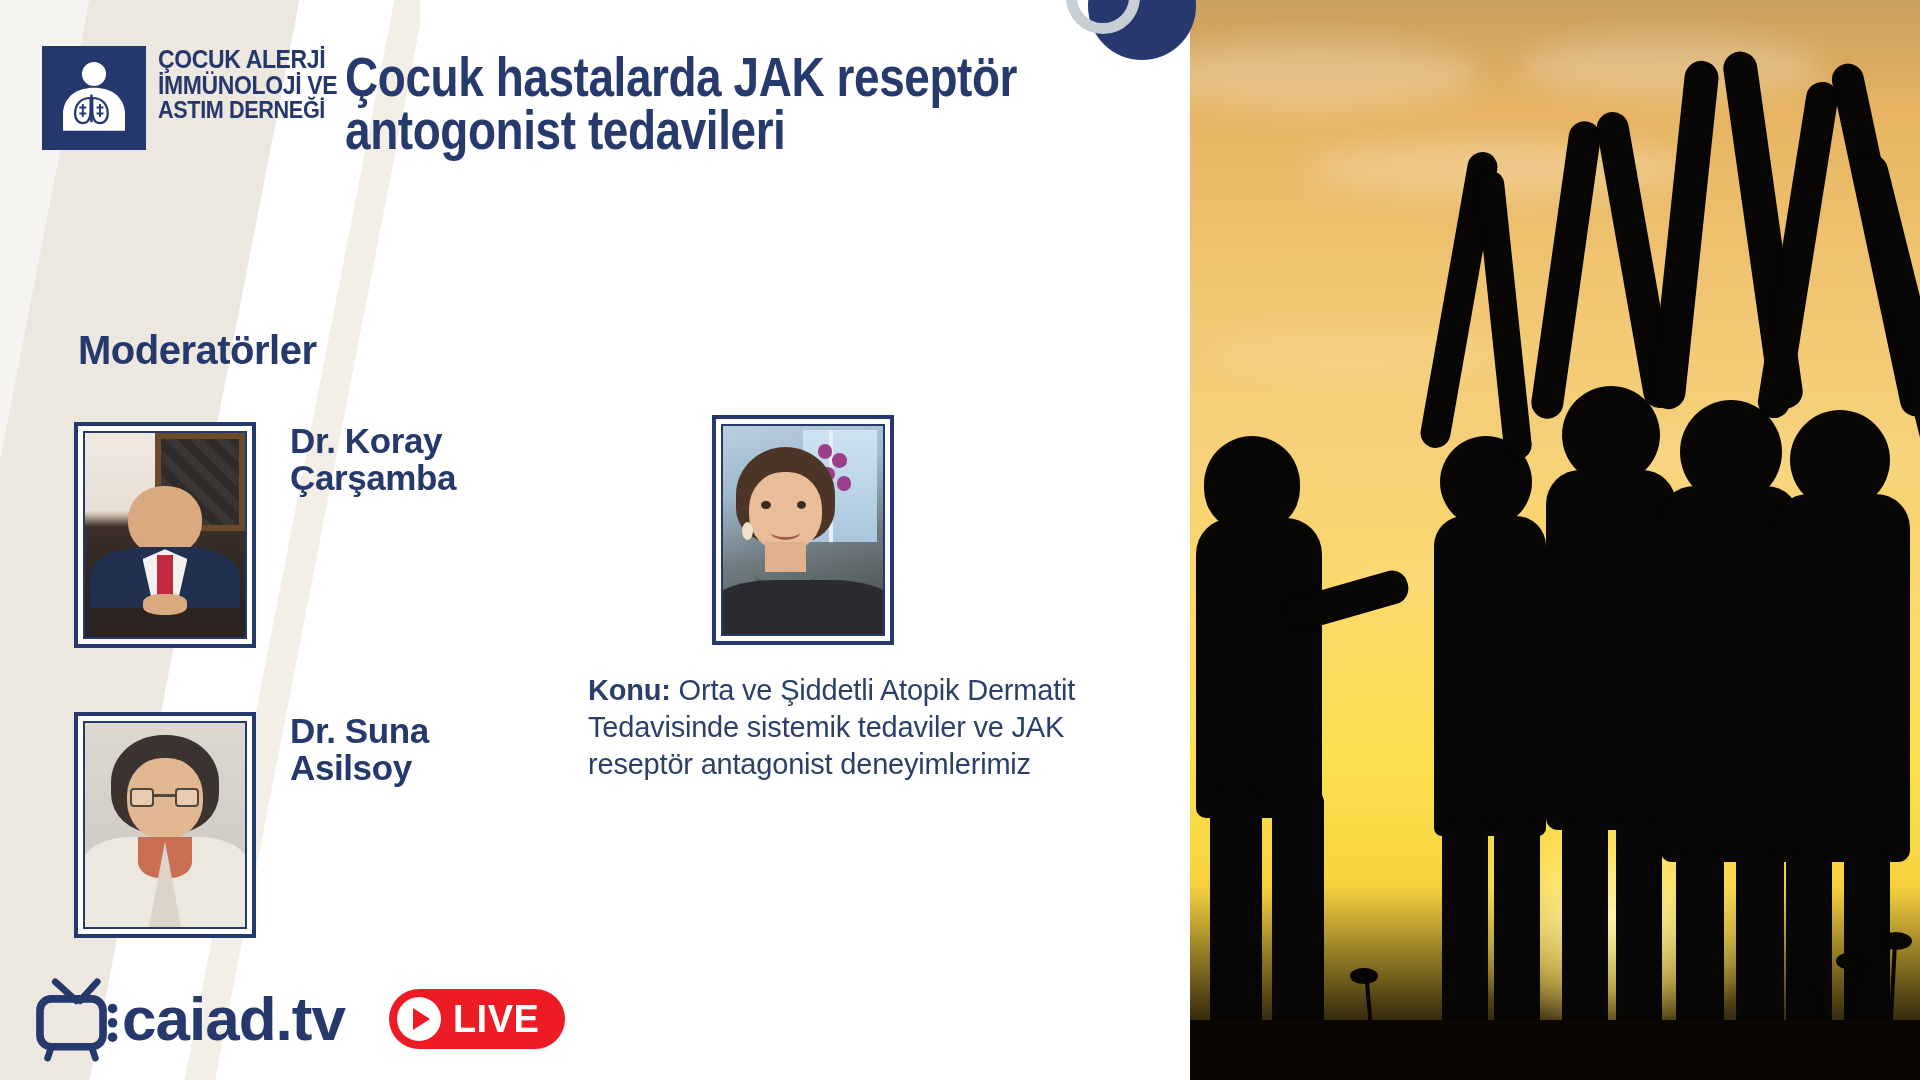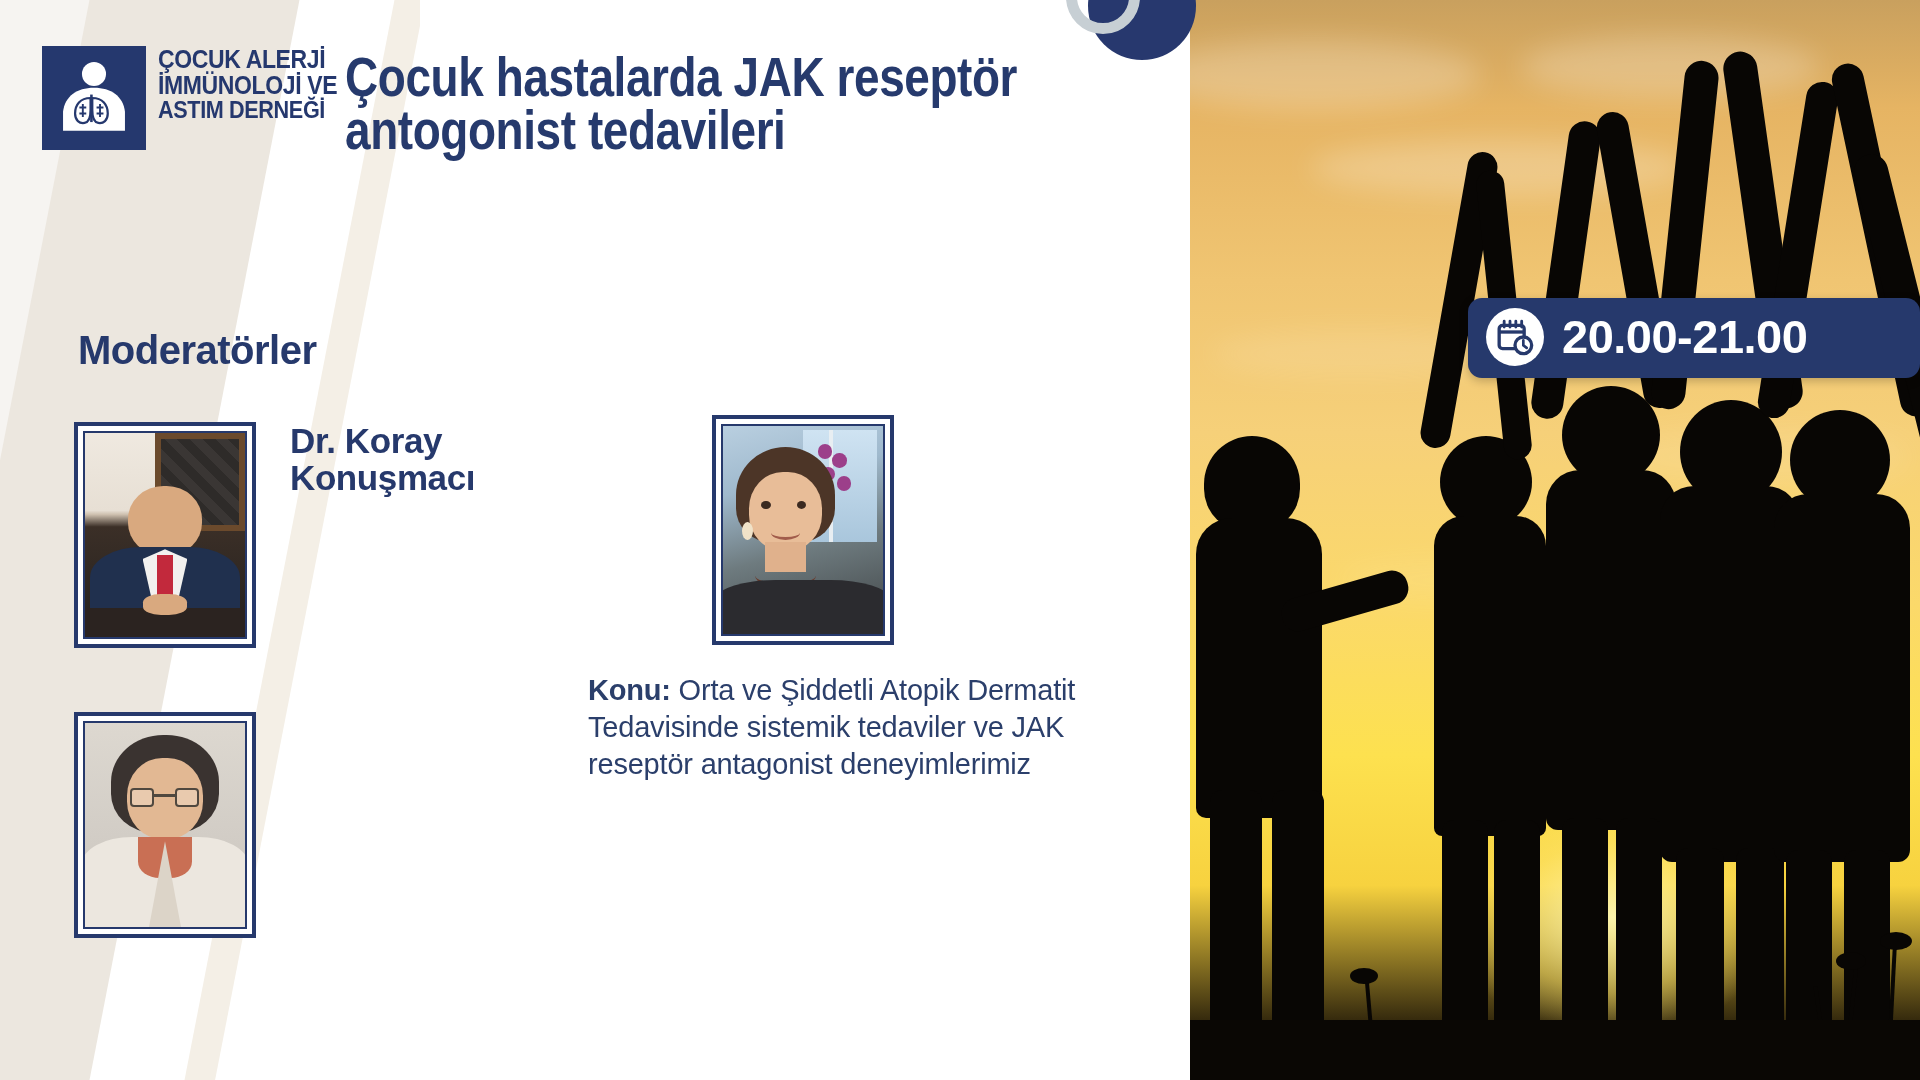"20.00-21.00" div.badge { html: <div> <div> <svg> <rect></rect> <path></path> <path></path> <circle></circle> <path></path> </svg> </div> <div> <span>20.00-21.00</span> </div> </div> -> none }
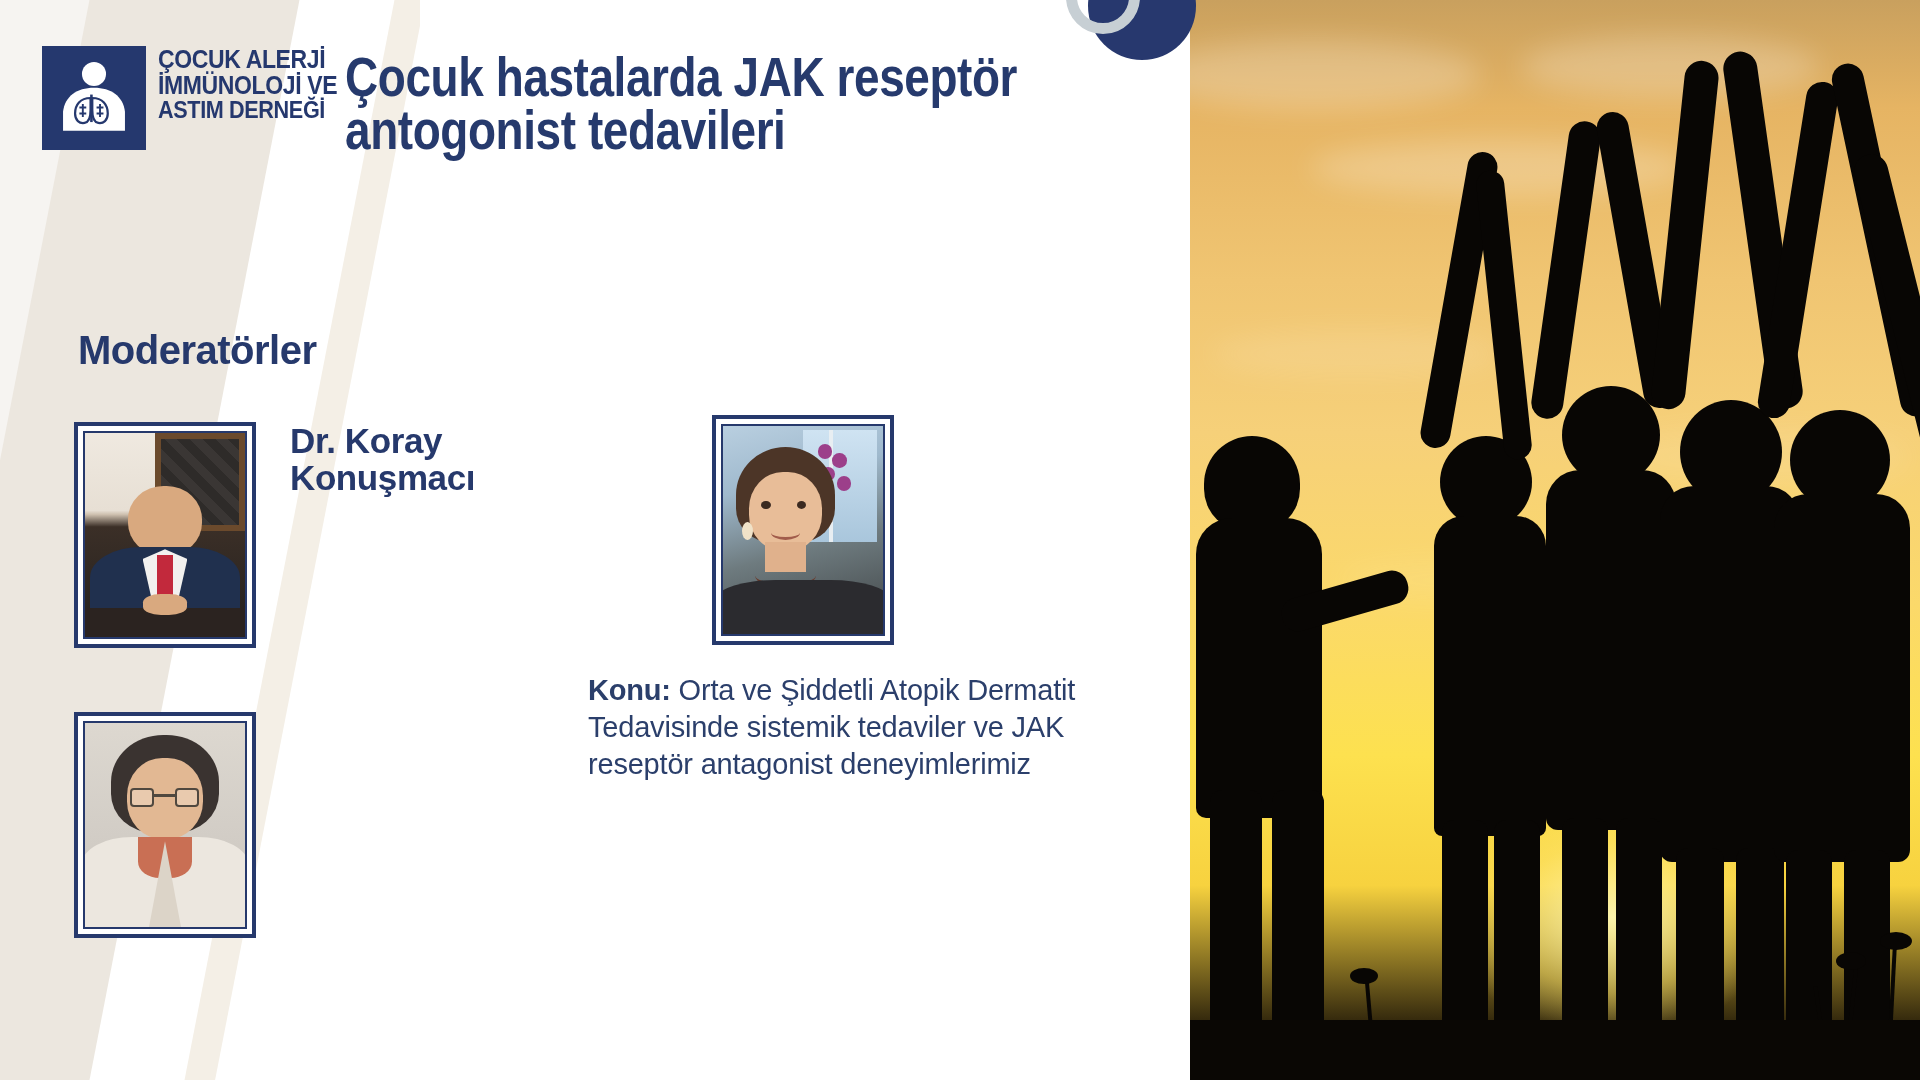"Konuşmacı" span { text: Konuşmacı -> Çarşamba }
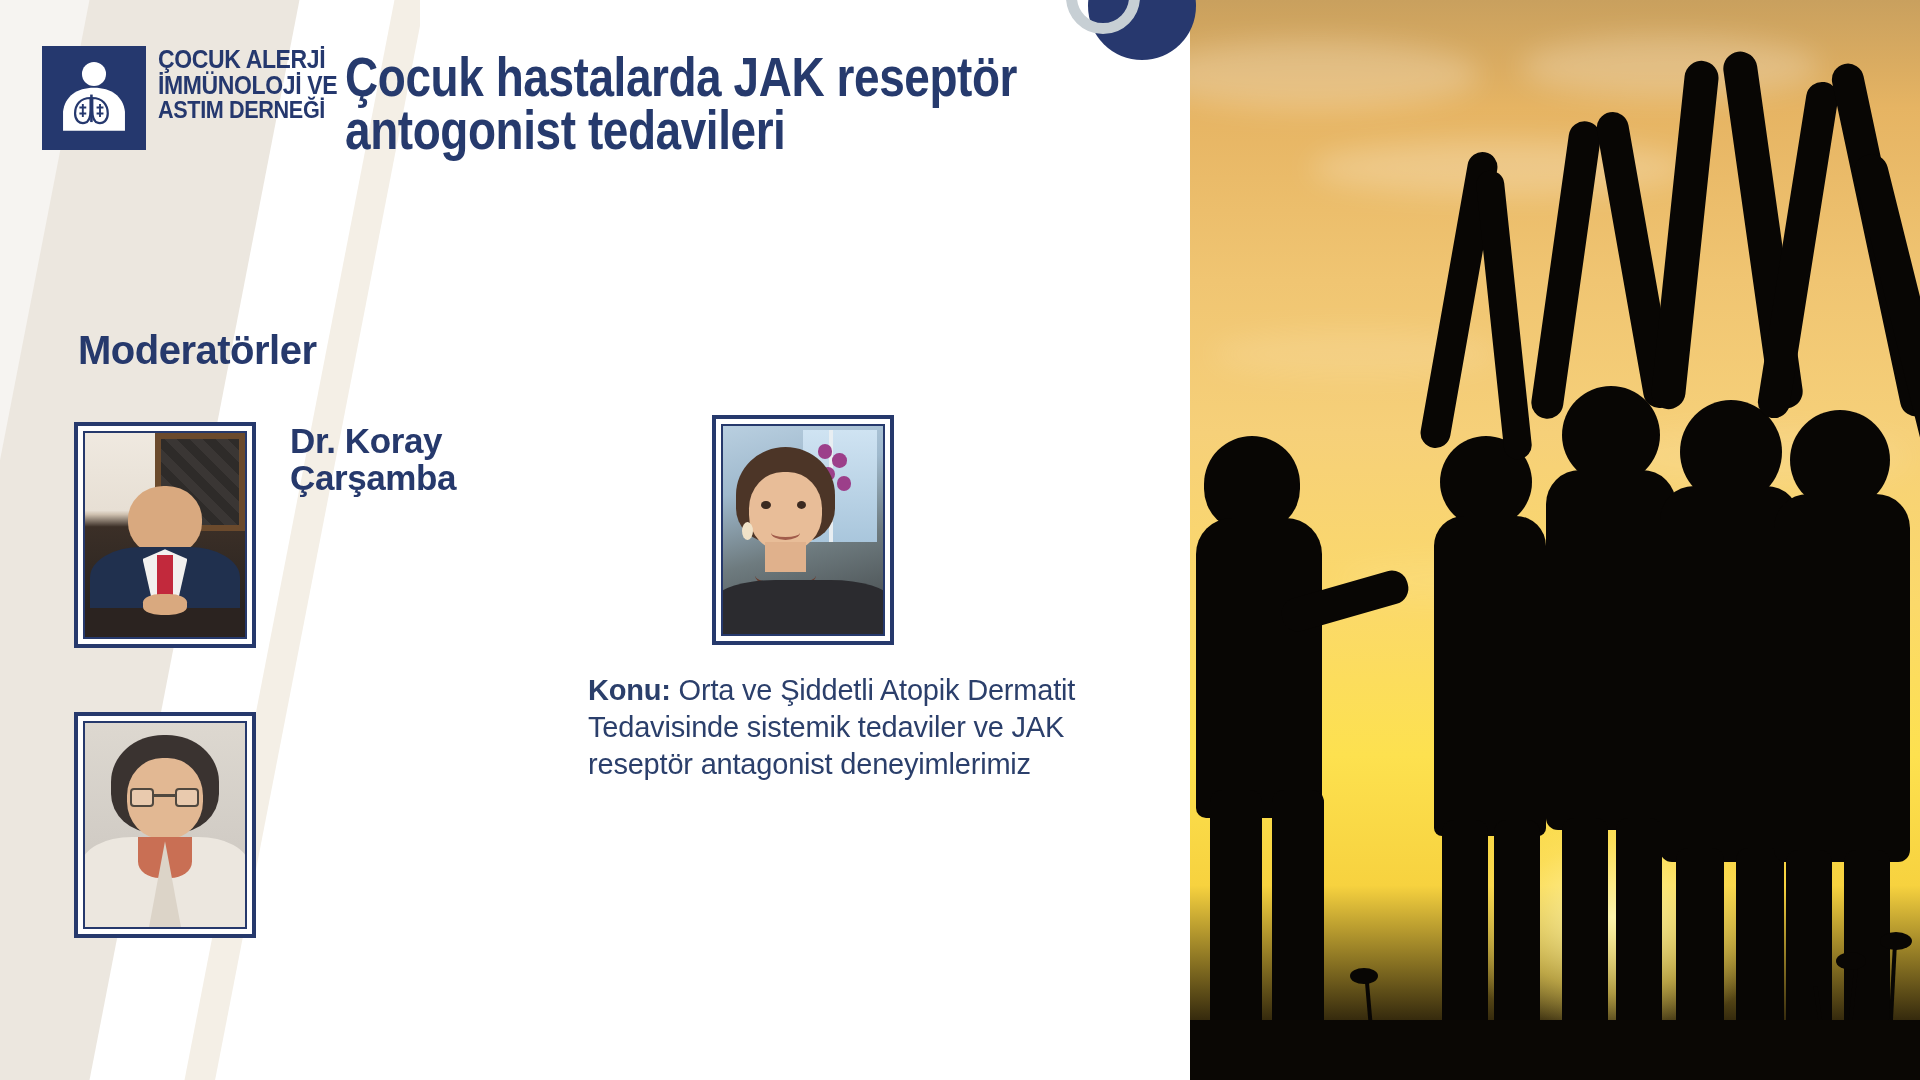"Dr. Suna" div.person-name { html: none -> <div> <span>Dr. Suna</span> <span>Asilsoy</span> </div> }
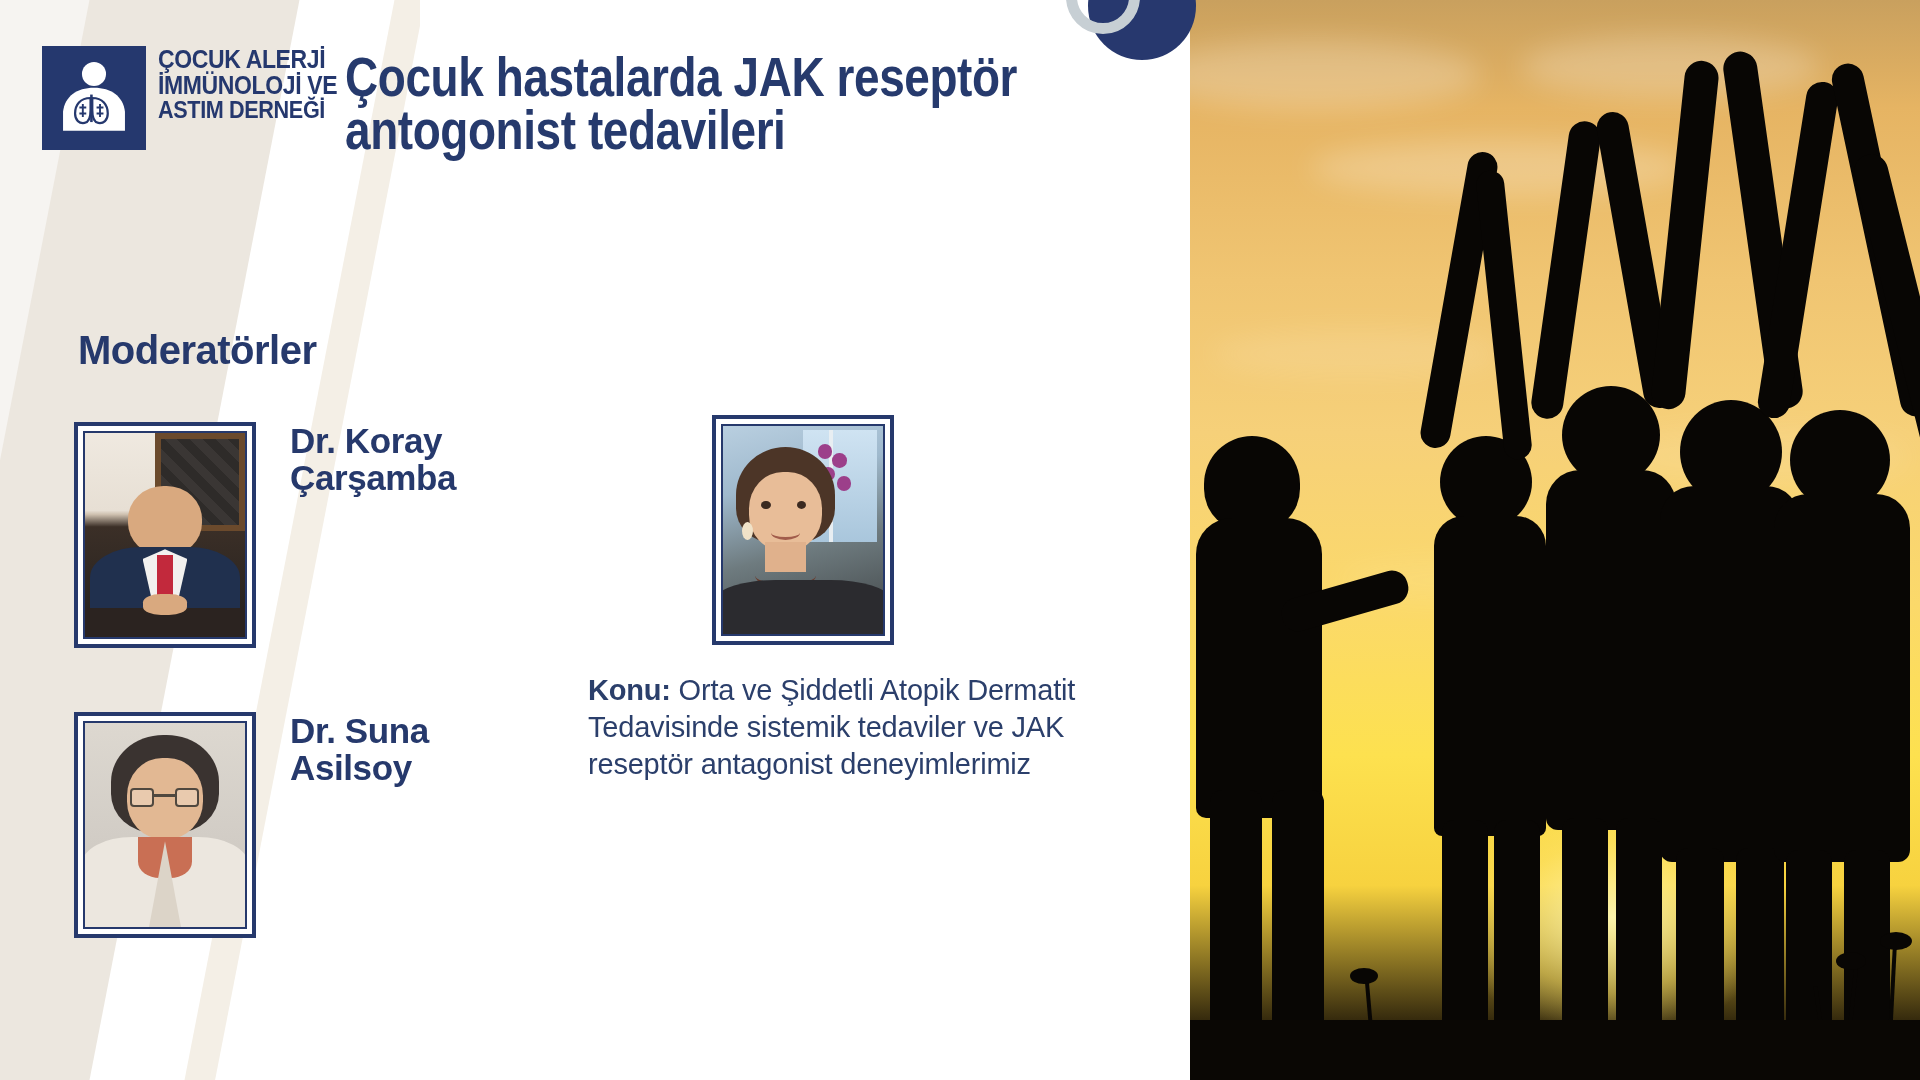"caiad.tv" div.footer { html: none -> <div> <div> <svg> <path></path> <rect></rect> <circle></circle> <circle></circle> <circle></circle> <path></path> </svg> </div> <div>caiad.tv</div> <div> <div> <i></i> </div> <div>LIVE</div> </div> </div> }
